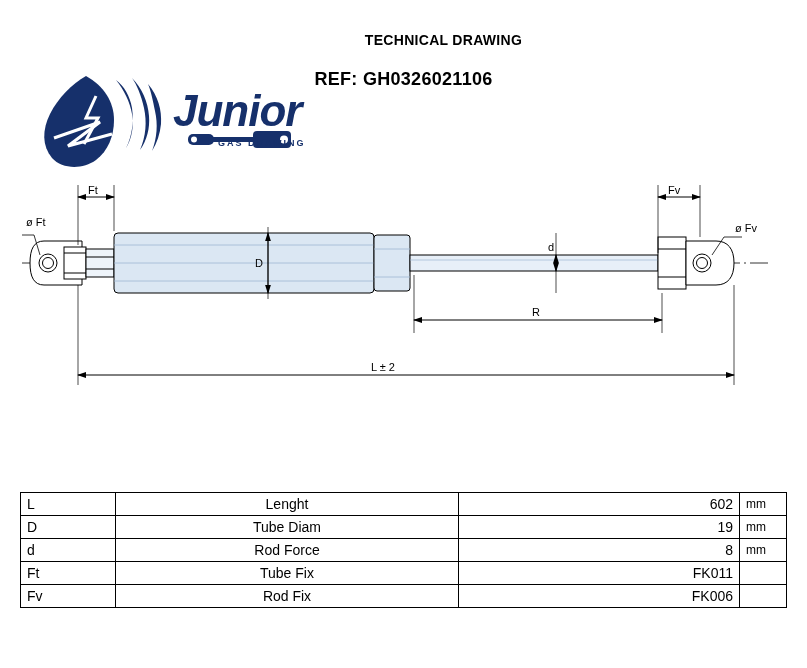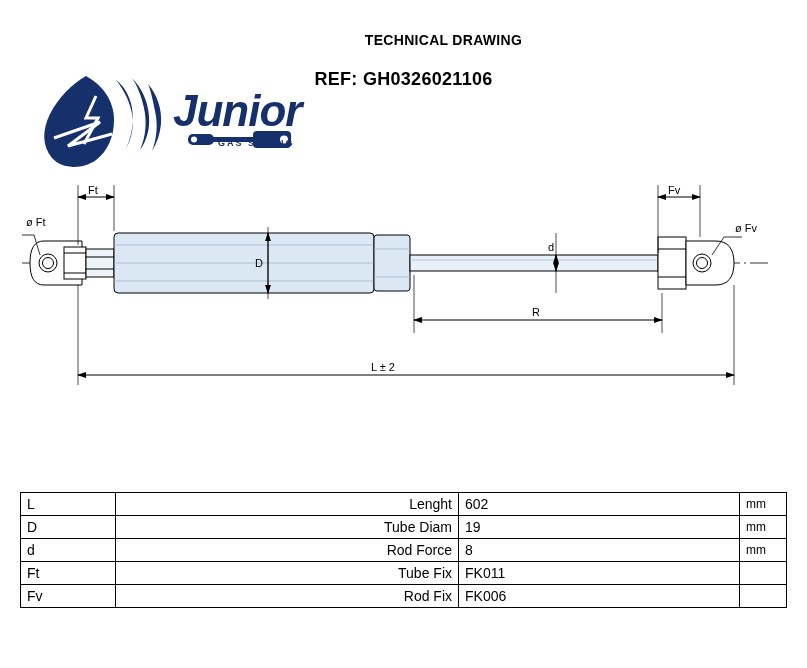"GAS SPRING" div.logo-sub { text: SPRING -> DRAWING }
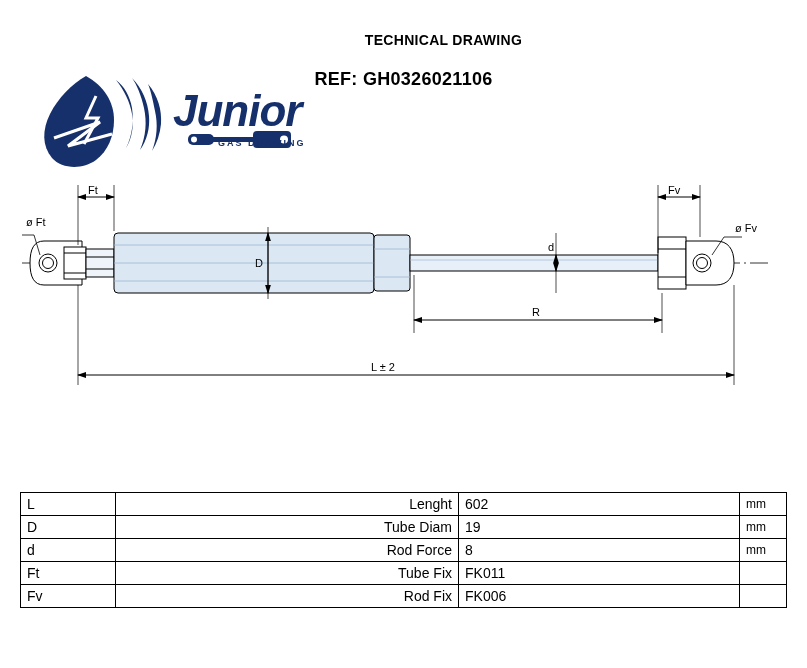"Lenght" .col-name { text-align: right -> center }
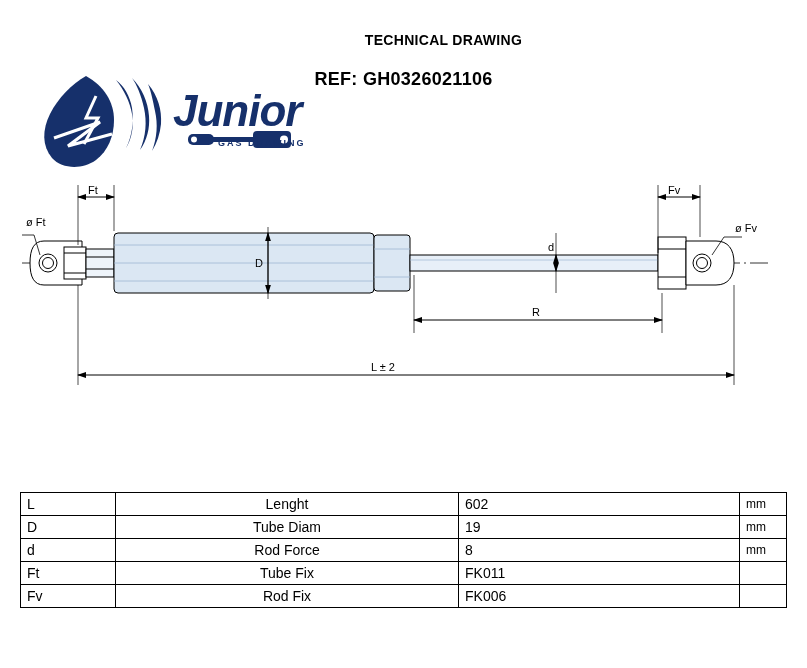"602" .col-val { text-align: left -> right }
